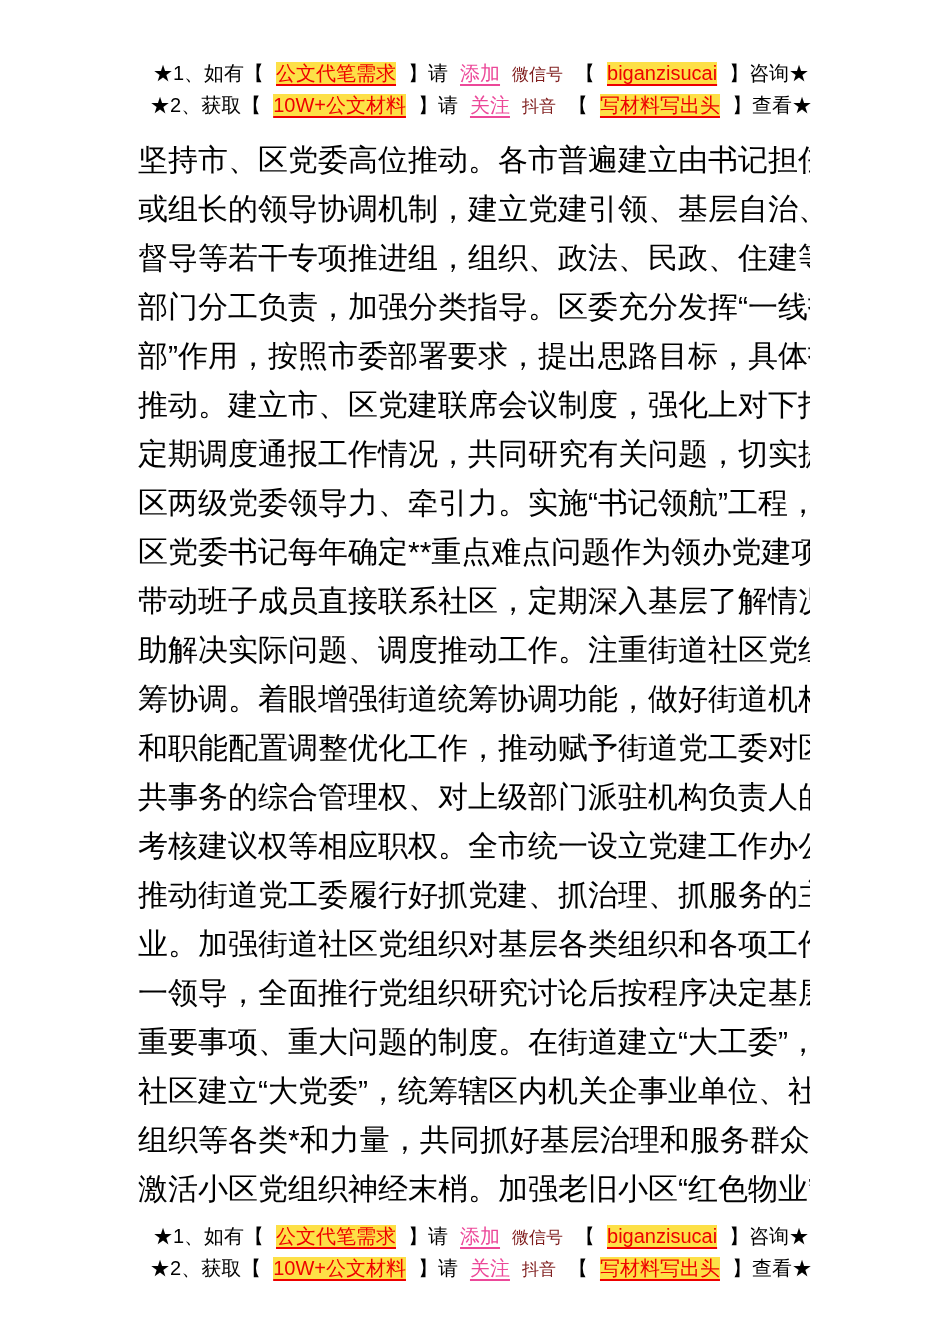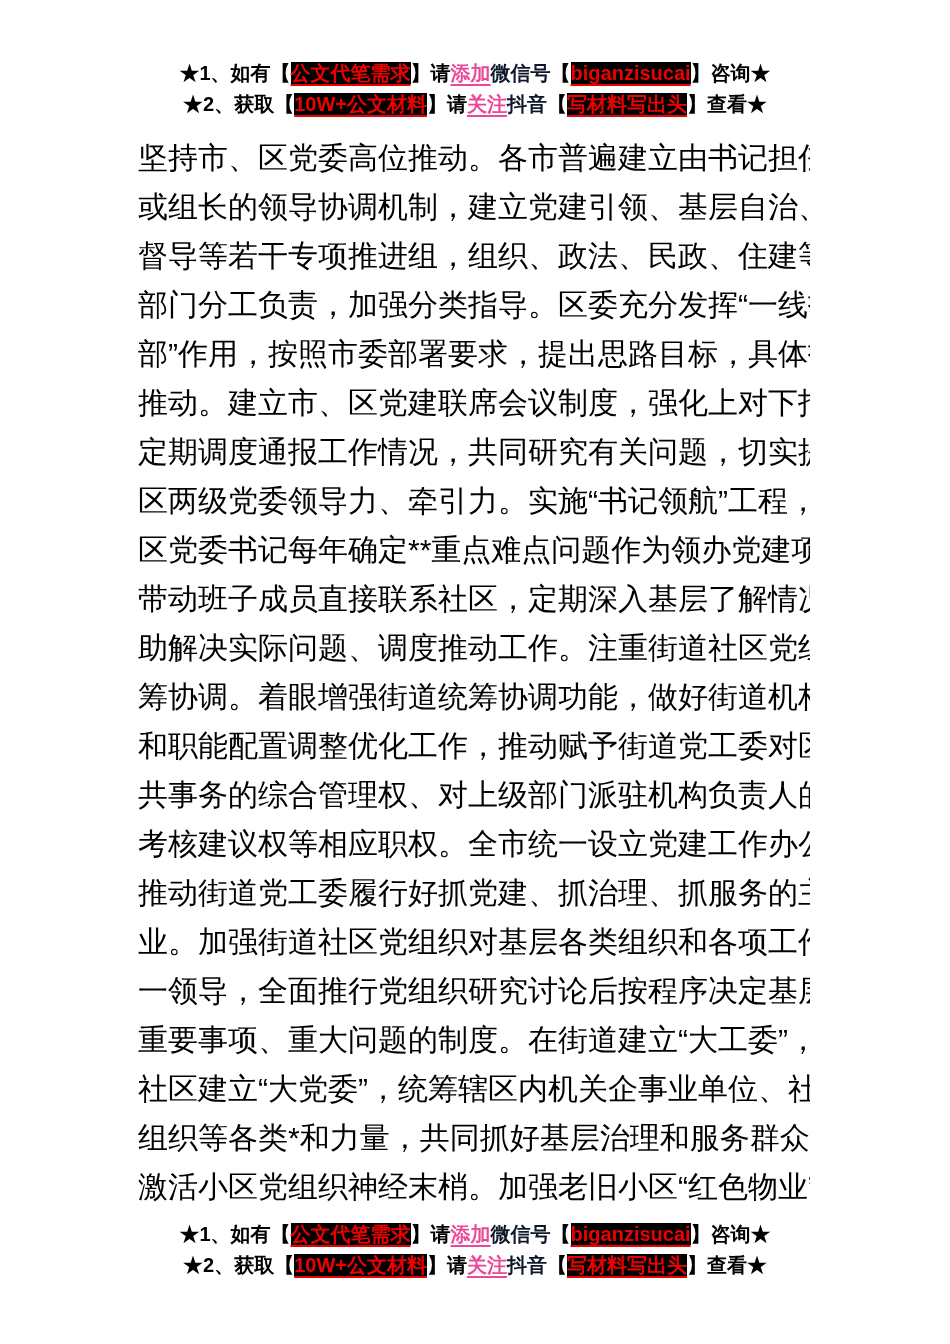"★1、如有【" .seg { font-weight: bold -> normal; margin-left: none -> 12px }
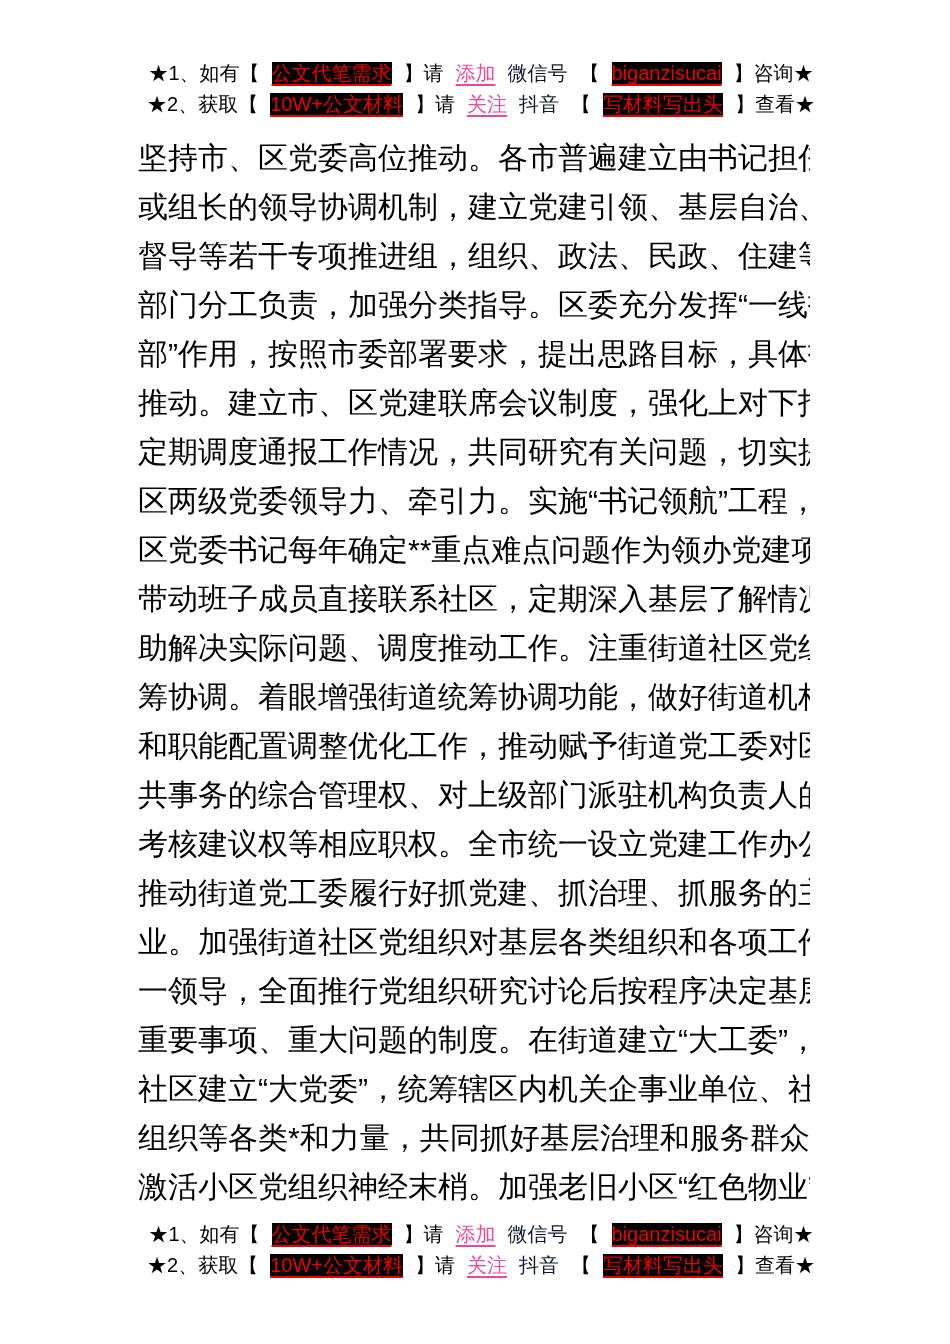"公文代笔需求" .seg-redhl { background: #000000 -> #fde047 }
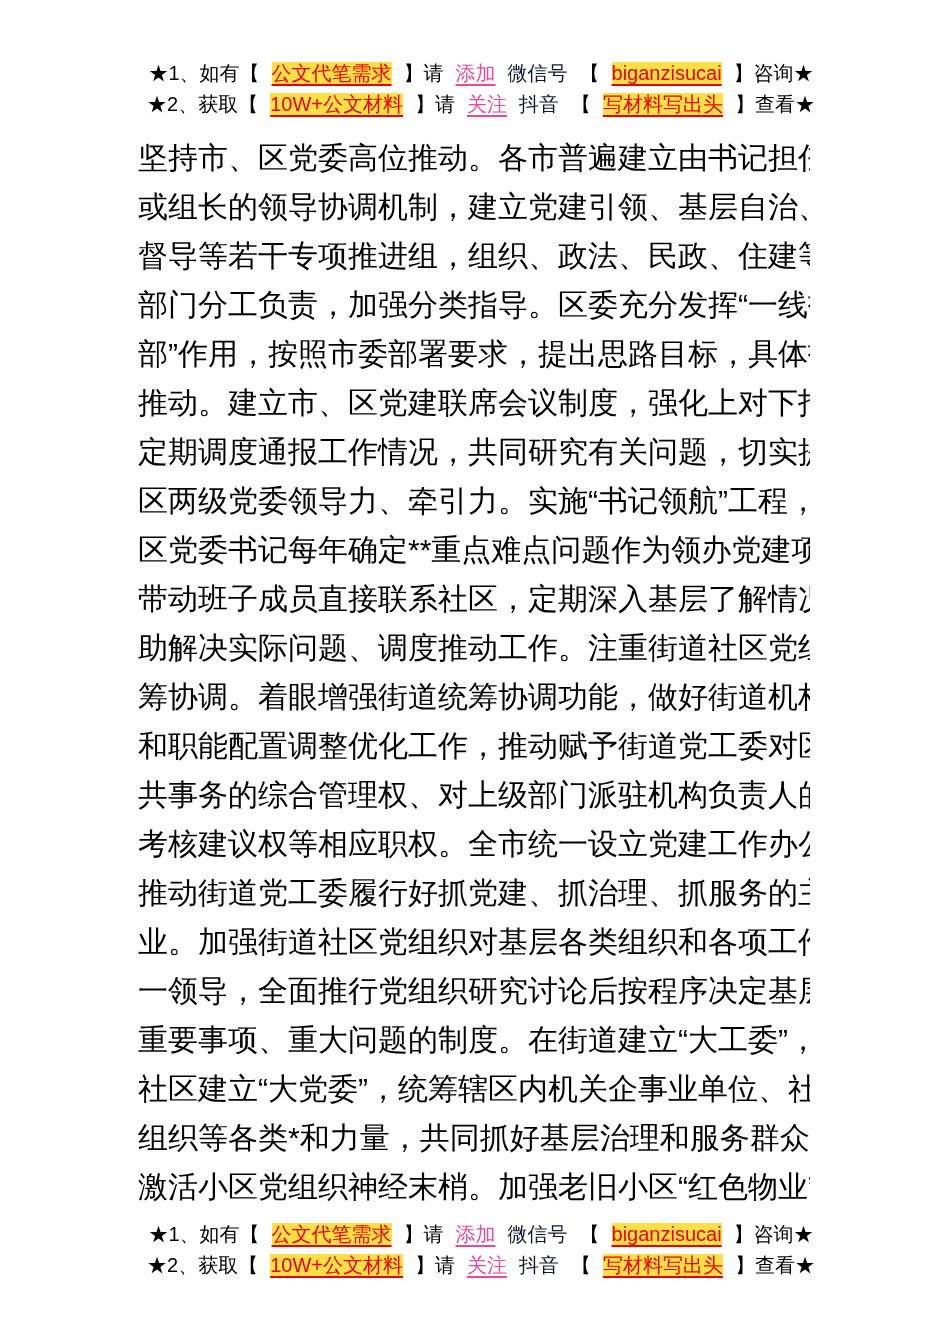"微信号" .seg-small { color: #0f172a -> #7f1d1d; font-size: 20px -> 17px }
